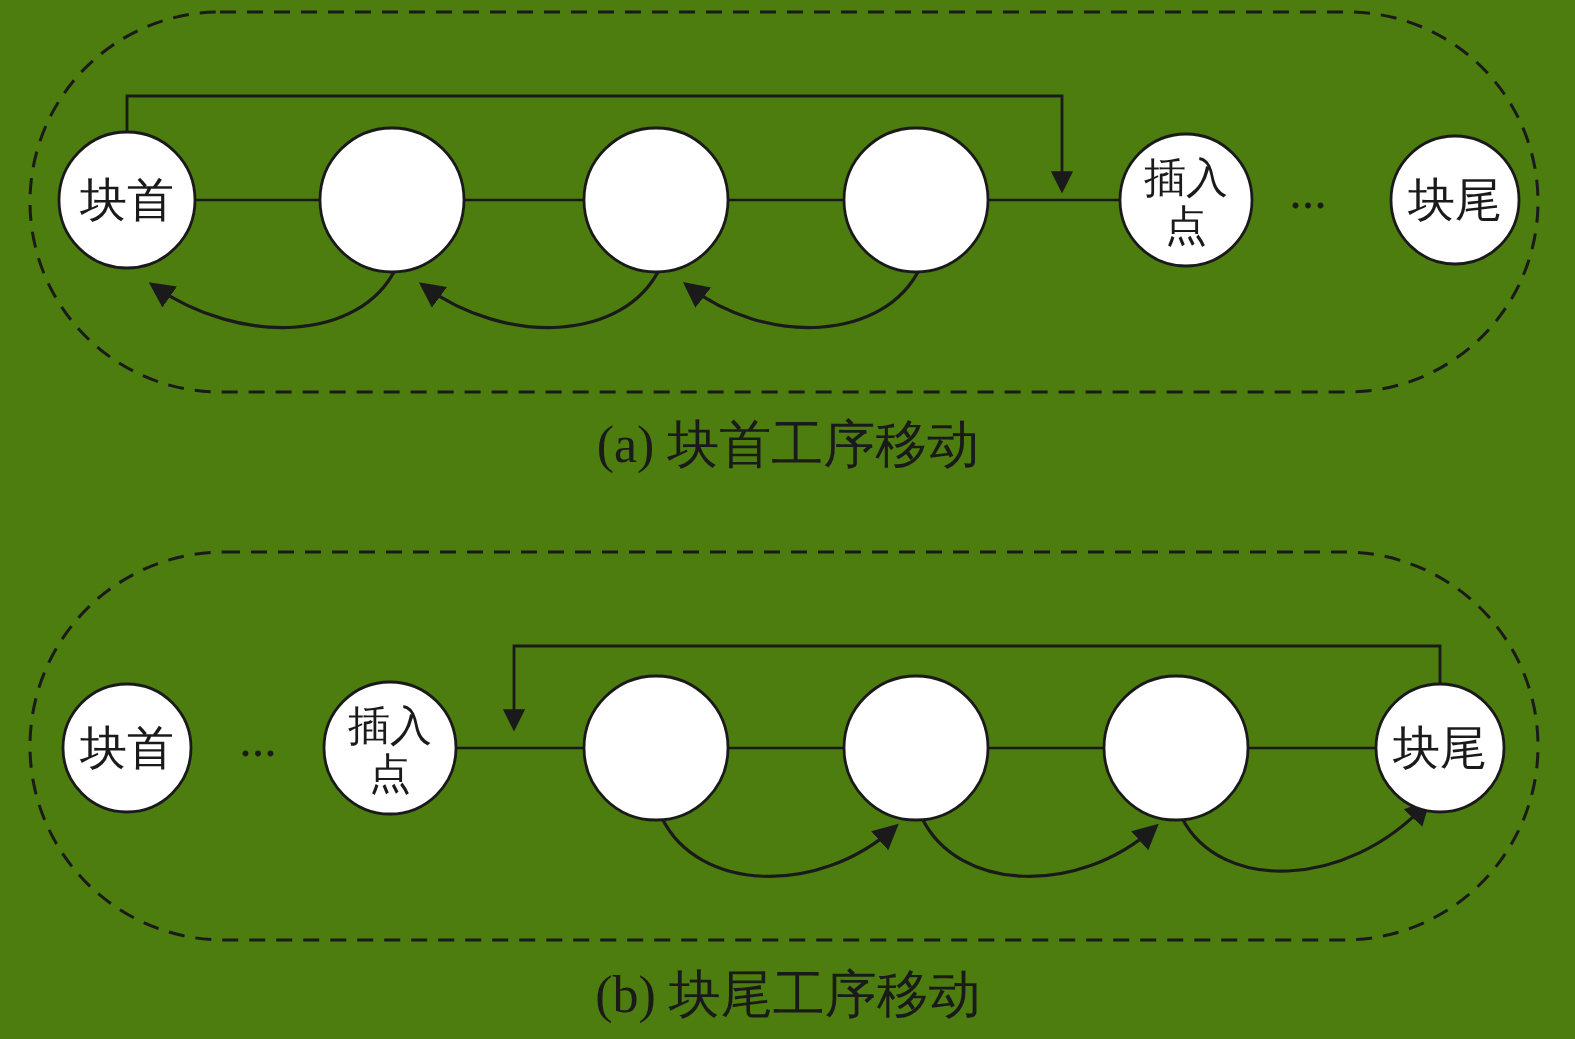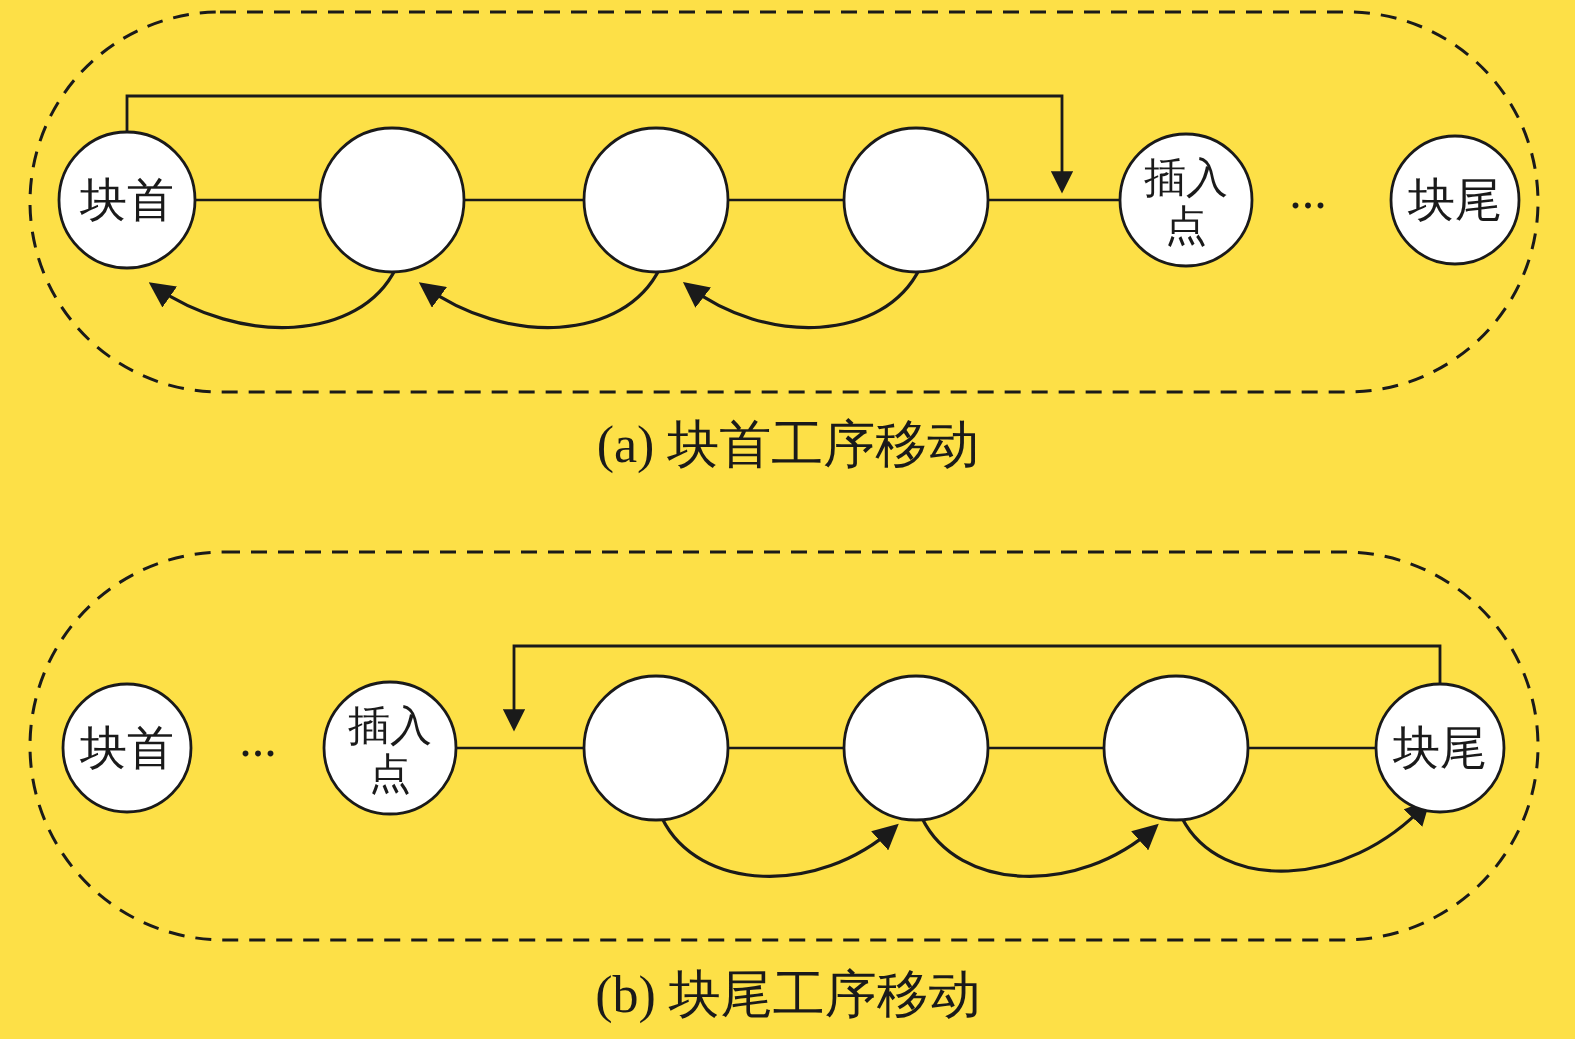"块首" .stage { background: #fde047 -> #4d7c0f }
